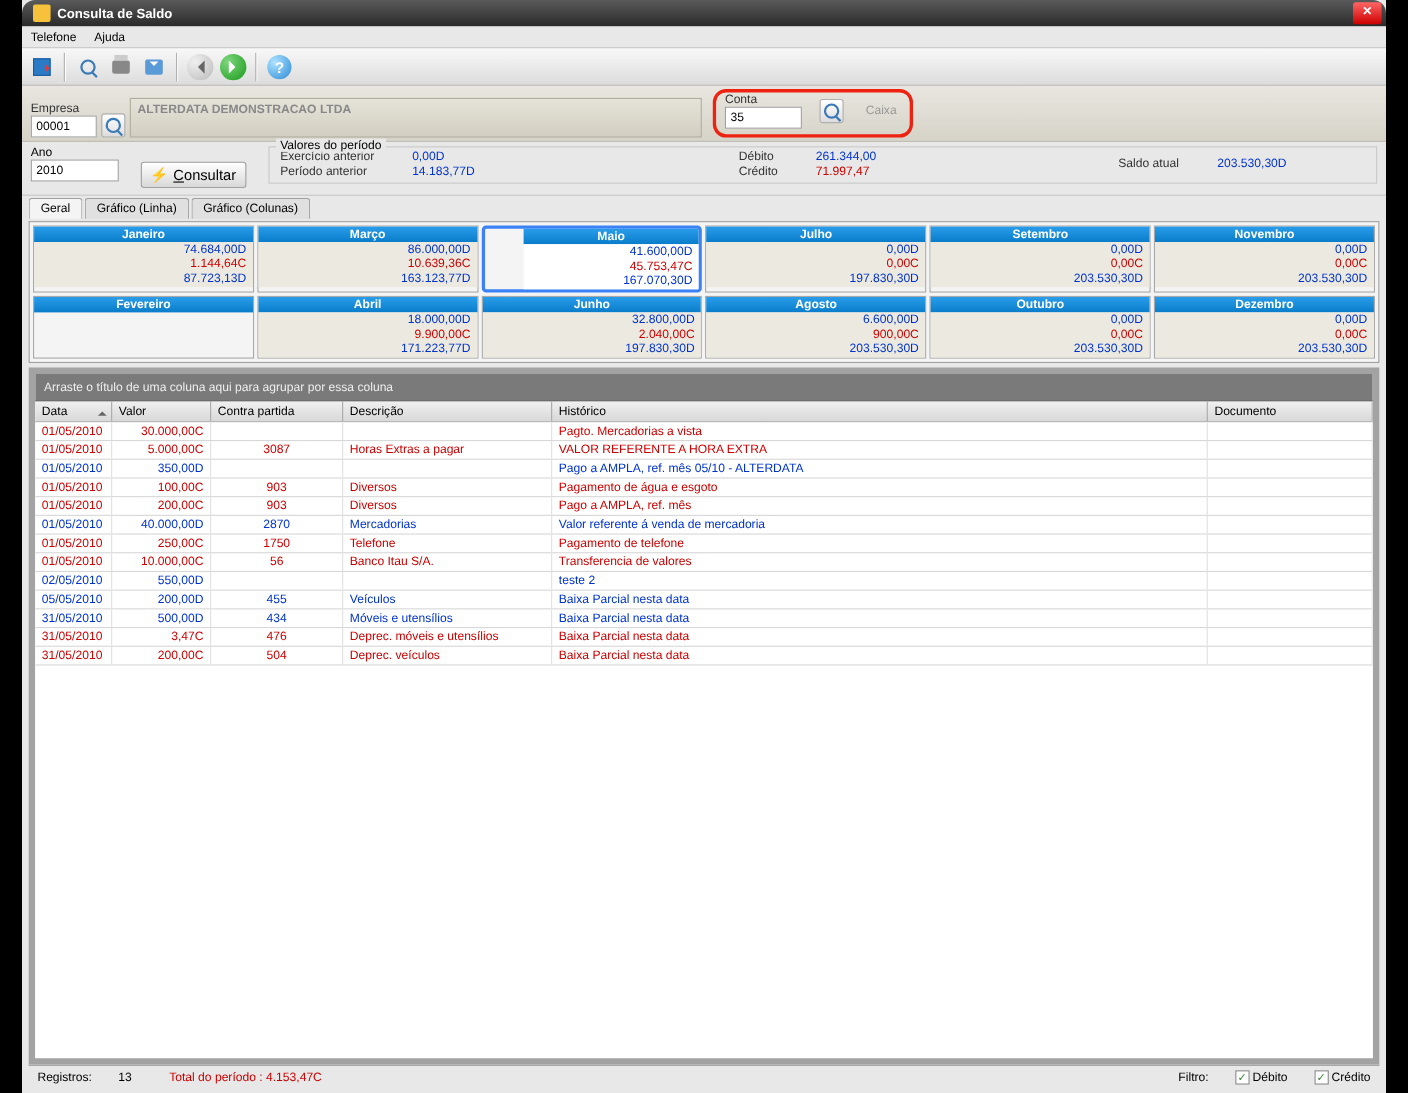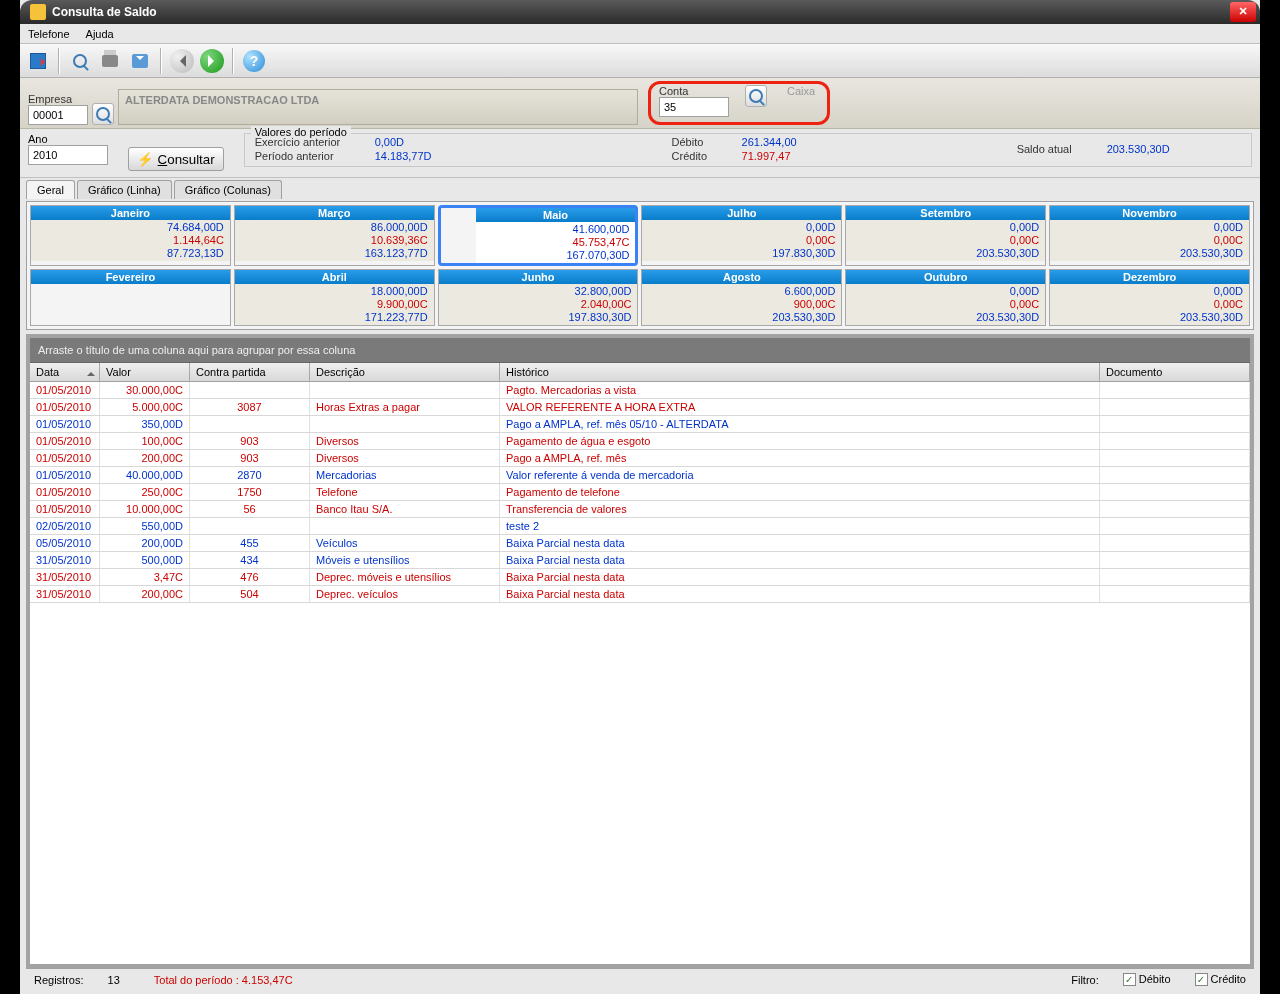"Conta" .conta-wrap { align-items: flex-start -> center }
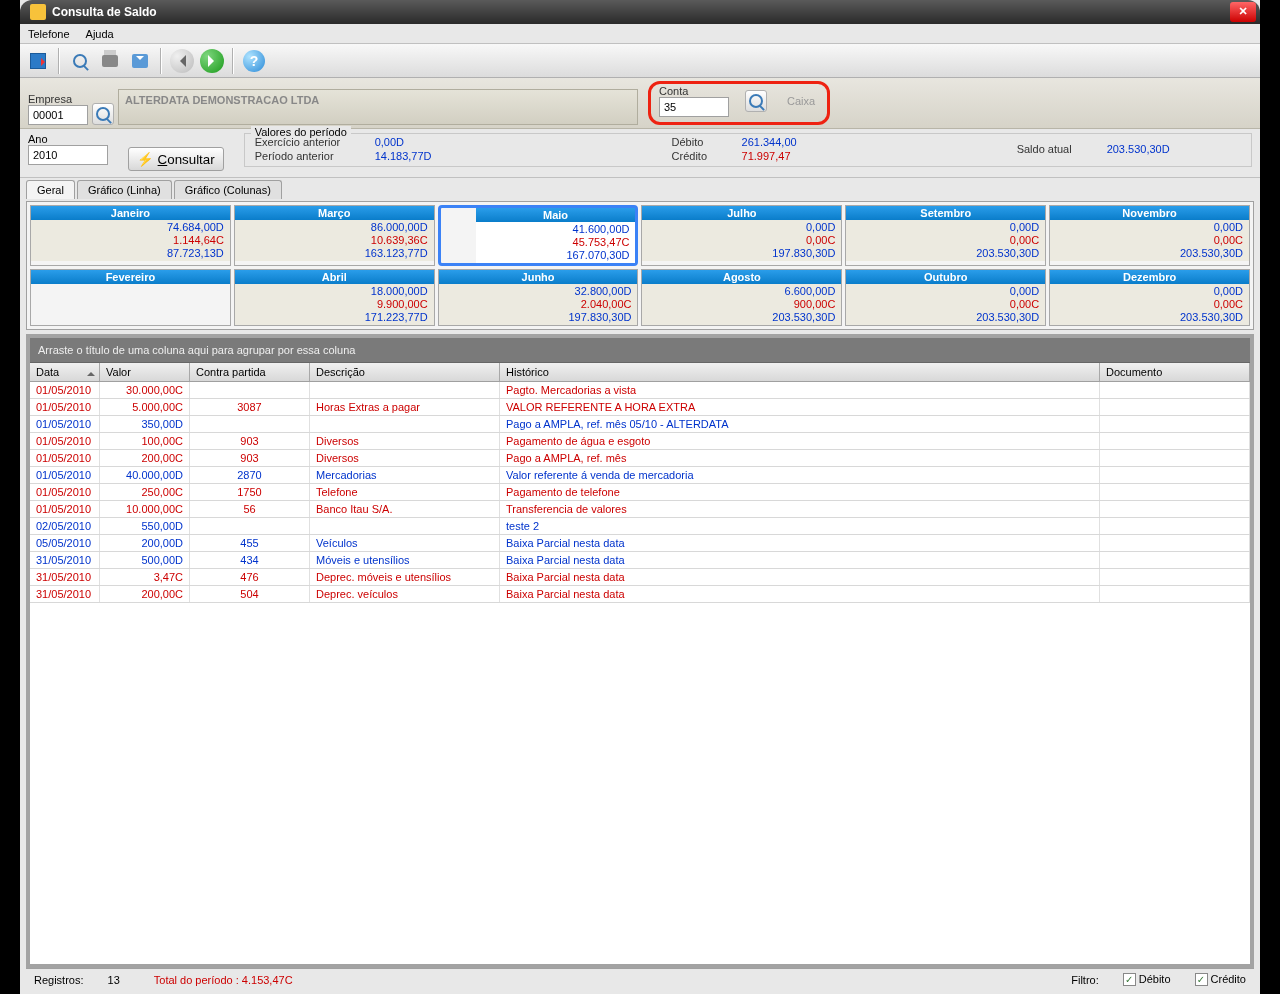"Arraste o título de uma" .grid-area { border: 4px solid #a3a3a3 -> 6px solid #a3a3a3 }
